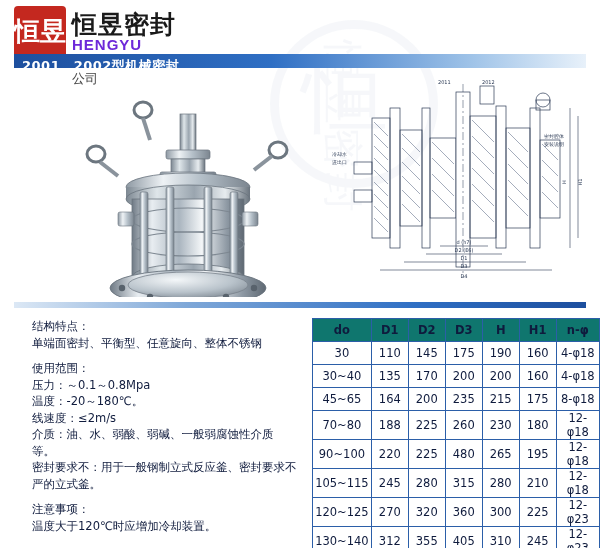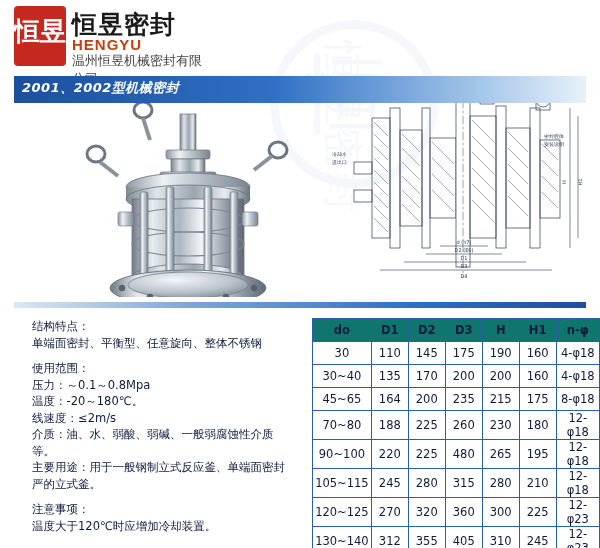"HENGYU" .logo-en { color: #c2410c -> #6d28d9 }
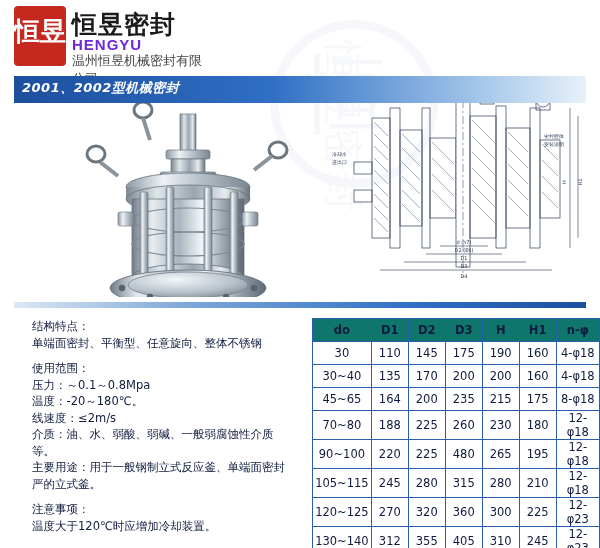"2001、2002型机械密封" .title-bar { font-style: italic -> none; height: 27px -> 14px; top: 76px -> 54px }
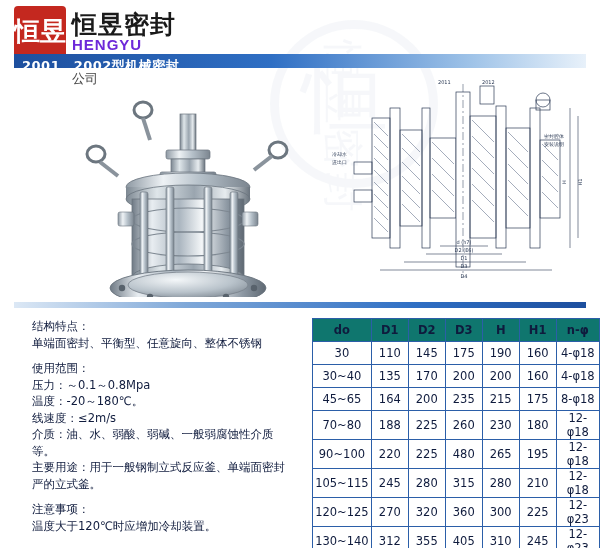"主要用途：用于一般钢制立式反应釜、单端面密封" p { text: 主要用途：用于一般钢制立式反应釜、单端面密封 -> 密封要求不：用于一般钢制立式反应釜、密封要求不 }
